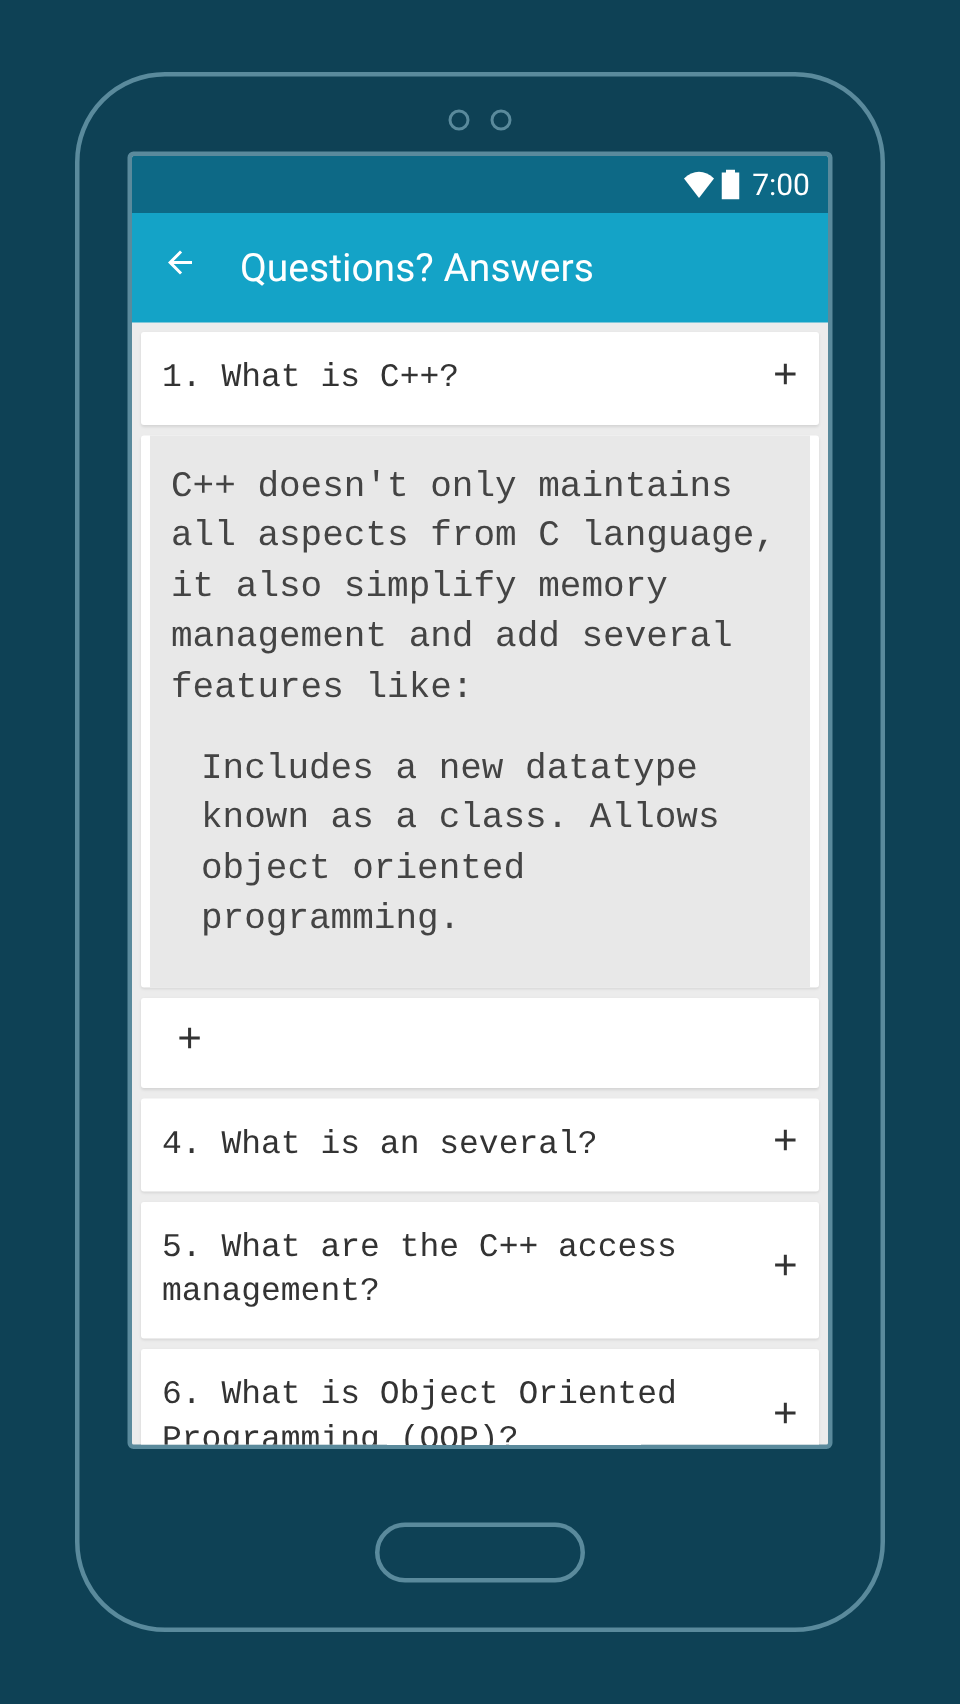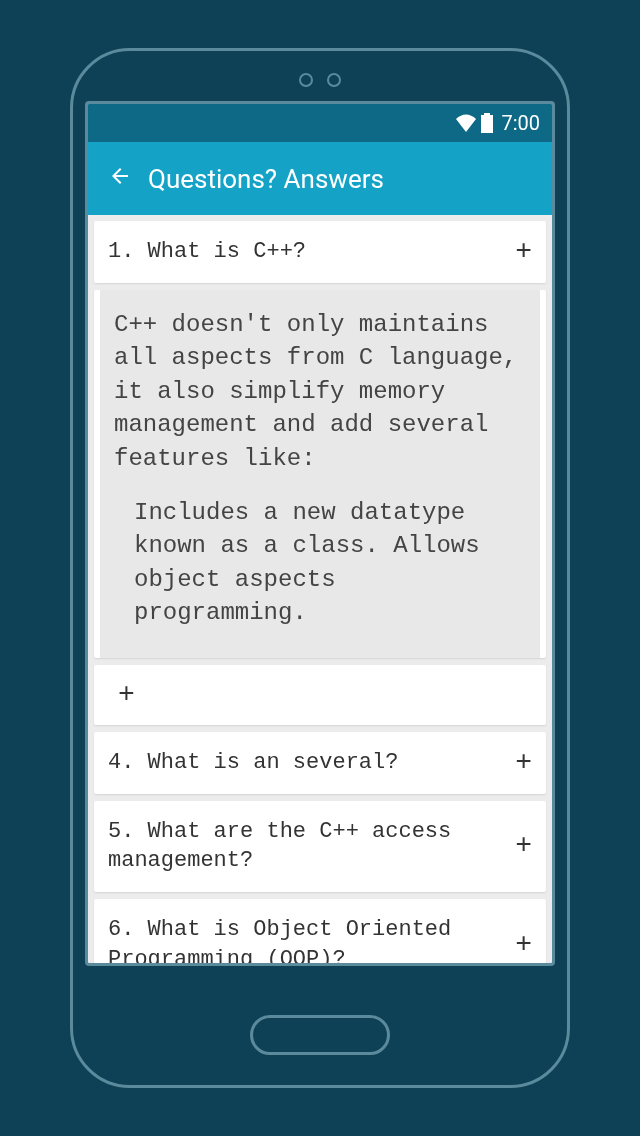"7:00" .phone-frame { width: 500px -> 540px }
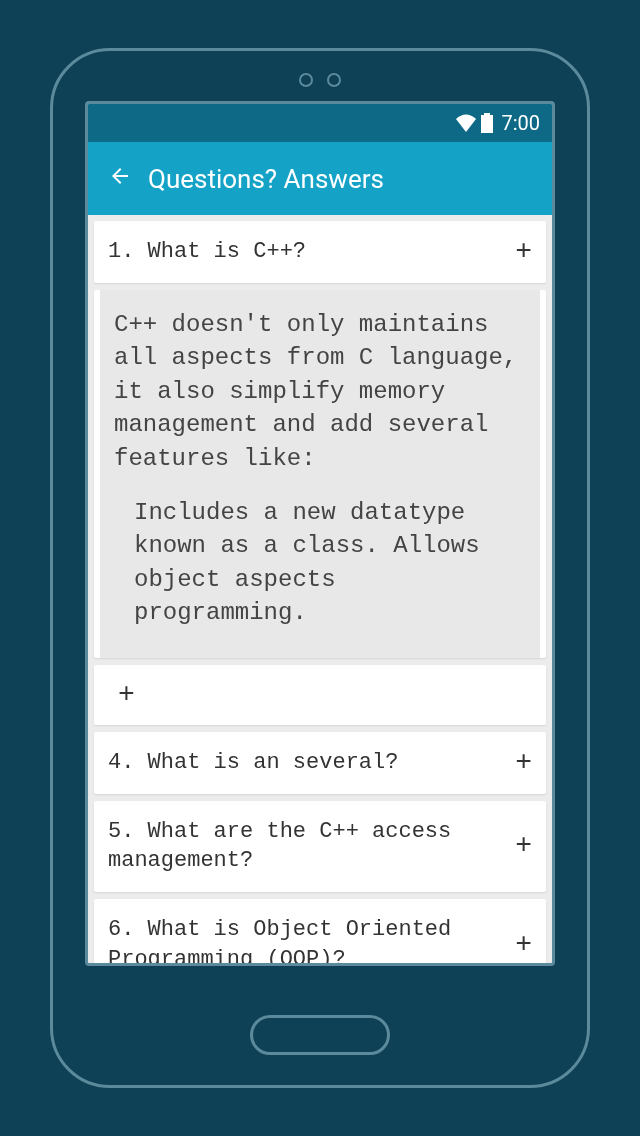"Questions? Answers" .app-bar { gap: 16px -> 28px }
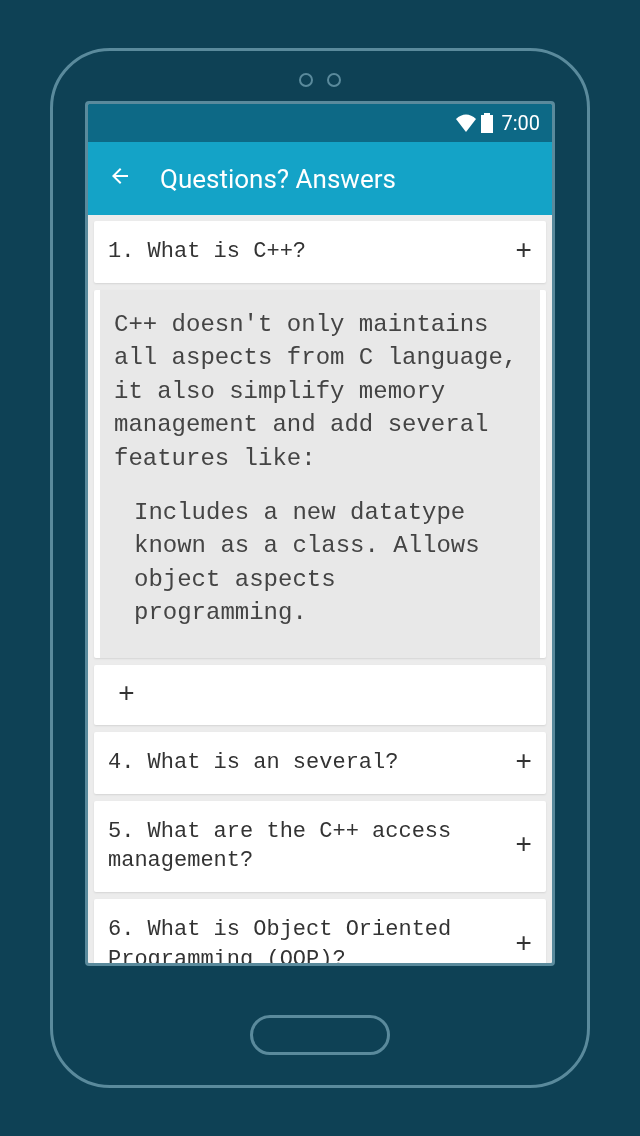"Includes a new datatype known" div.answer-sub { text: aspects -> oriented }
